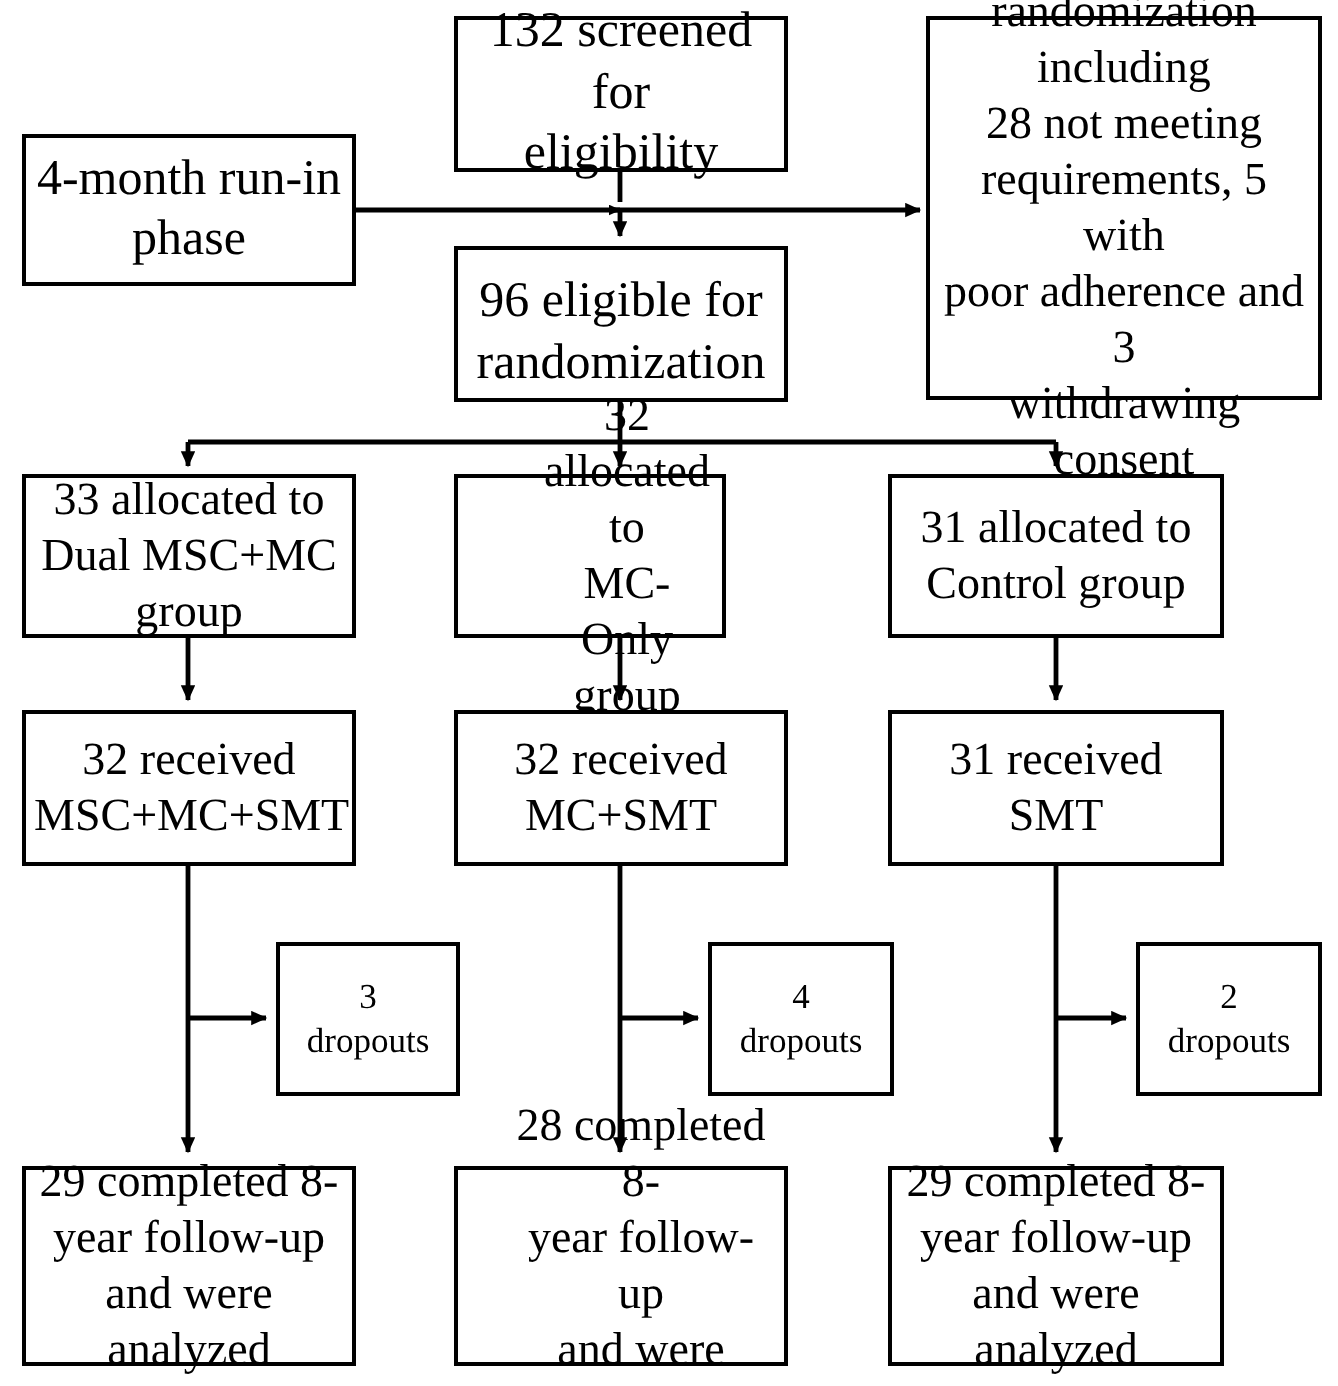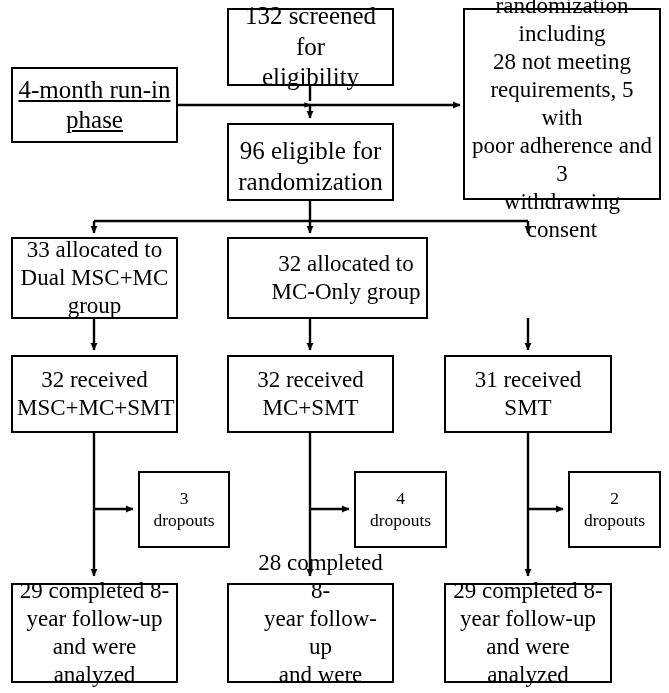"4-month run-in" div.node { text-decoration: underline -> none }
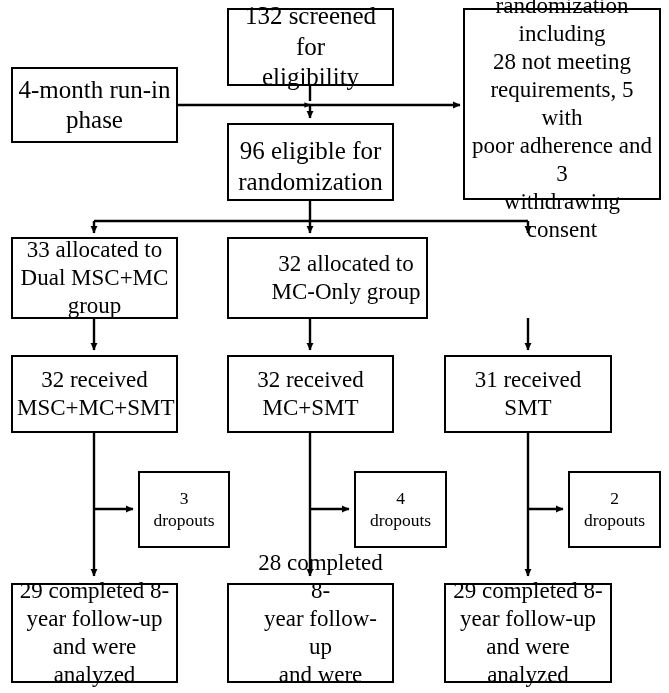"32 allocated to" div.node { width: 201px -> 136px }
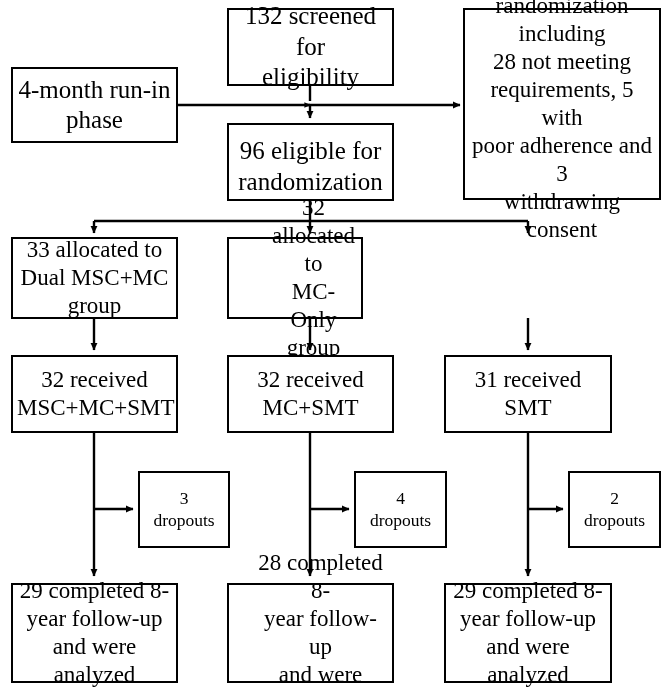"31 allocated to" div.node { html: none -> <div> <span>31 allocated to Control group</span> </div> }
